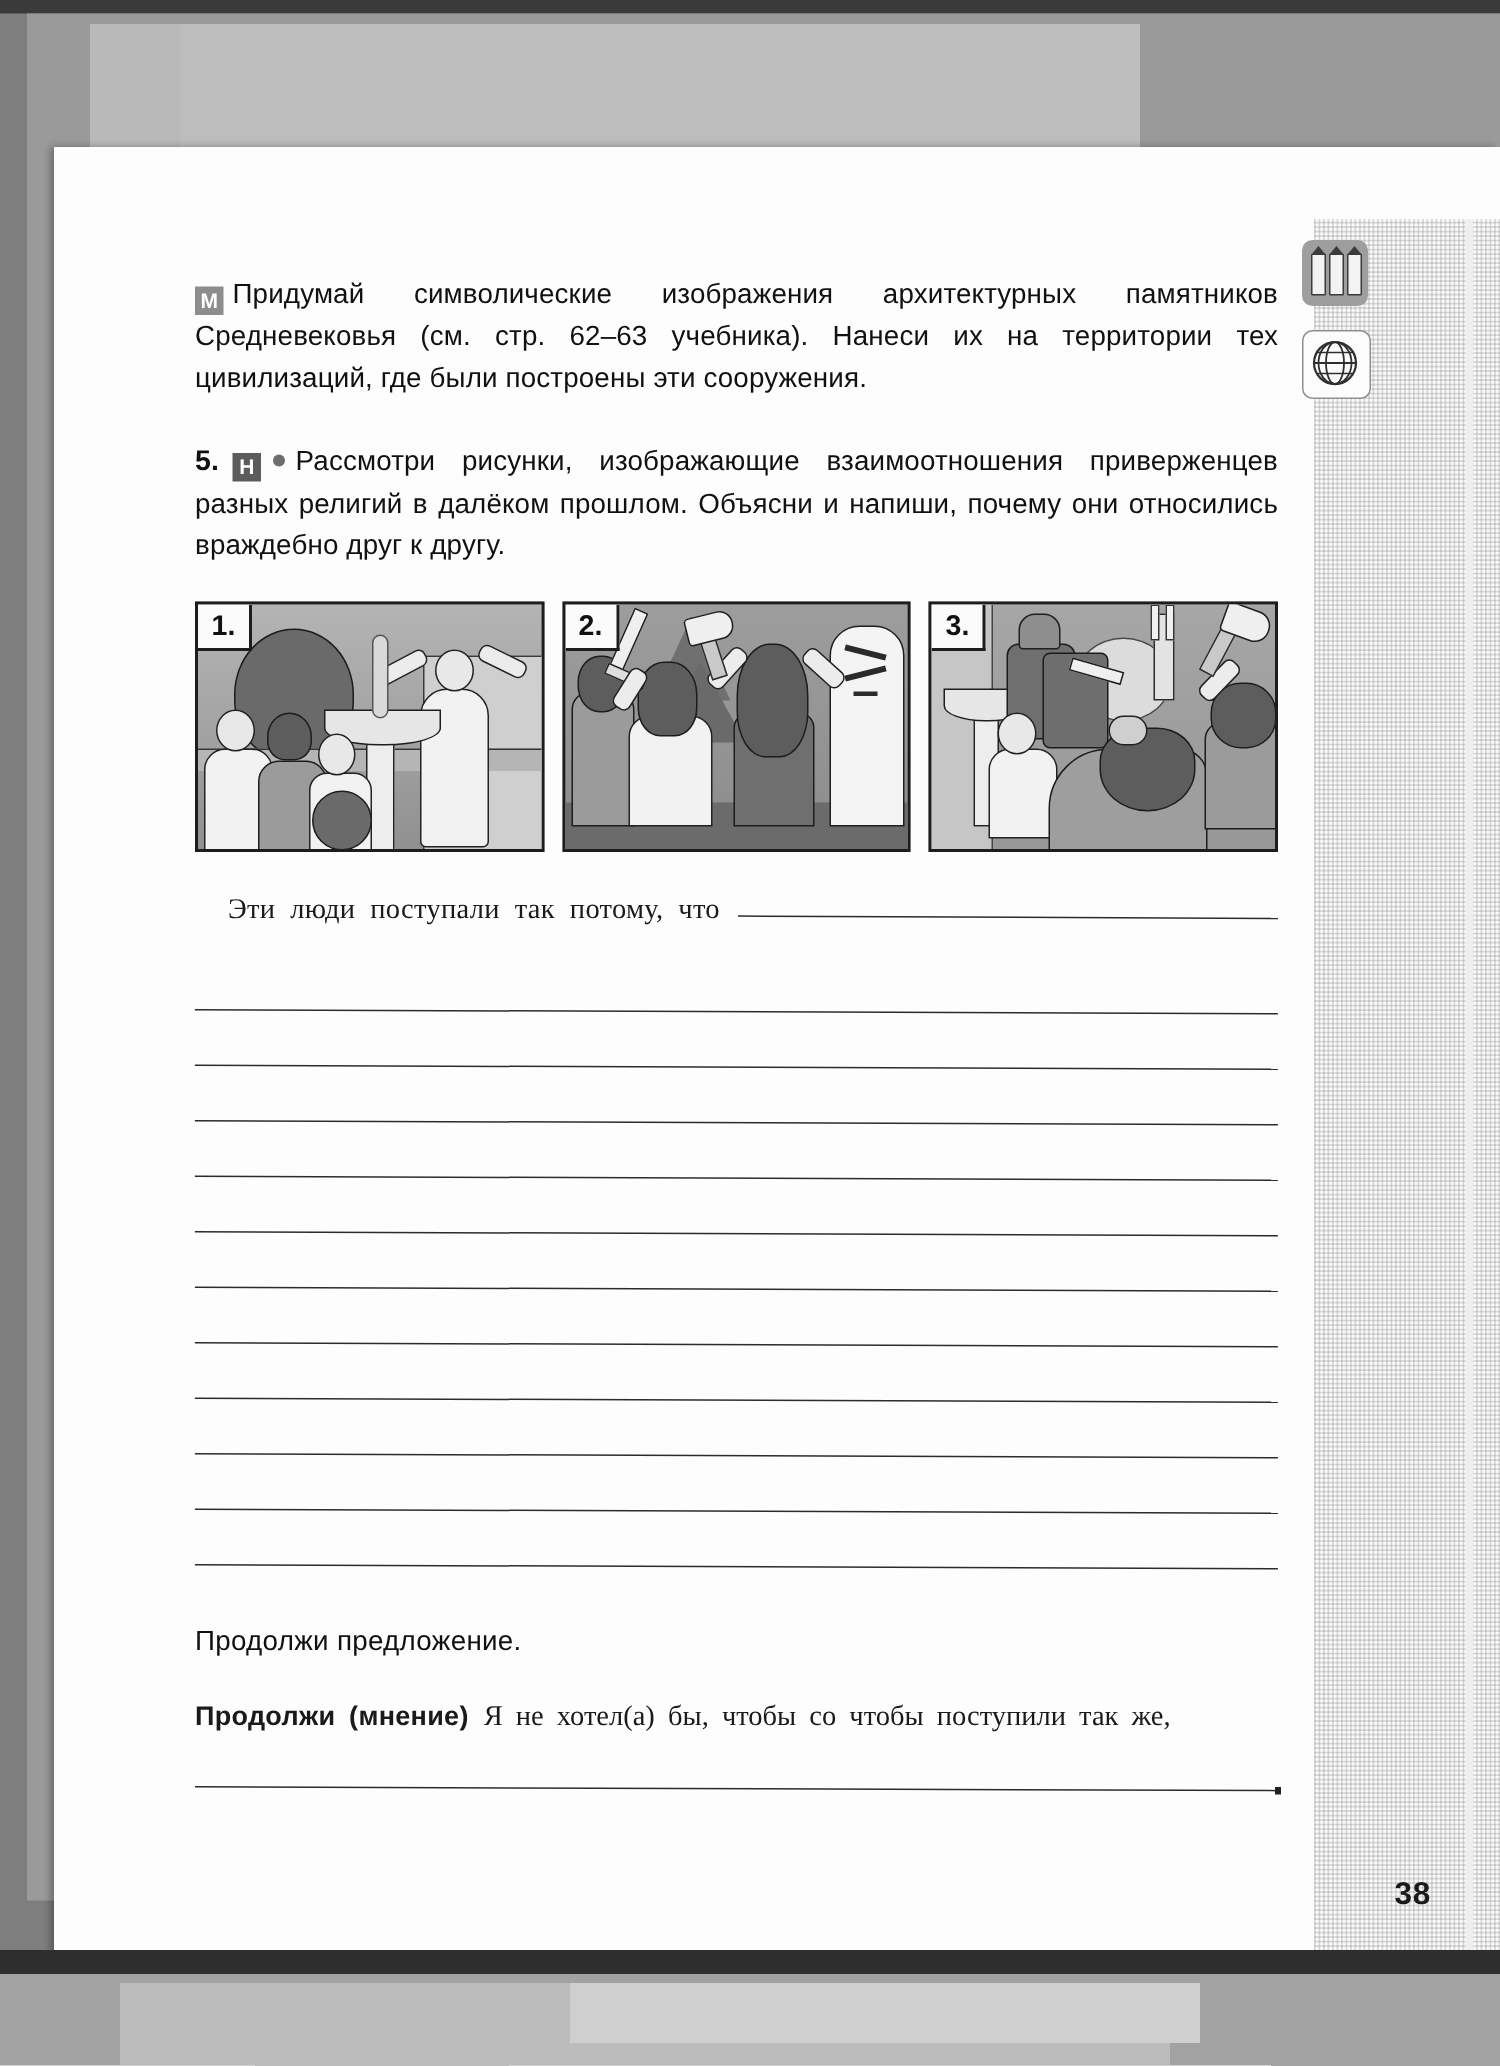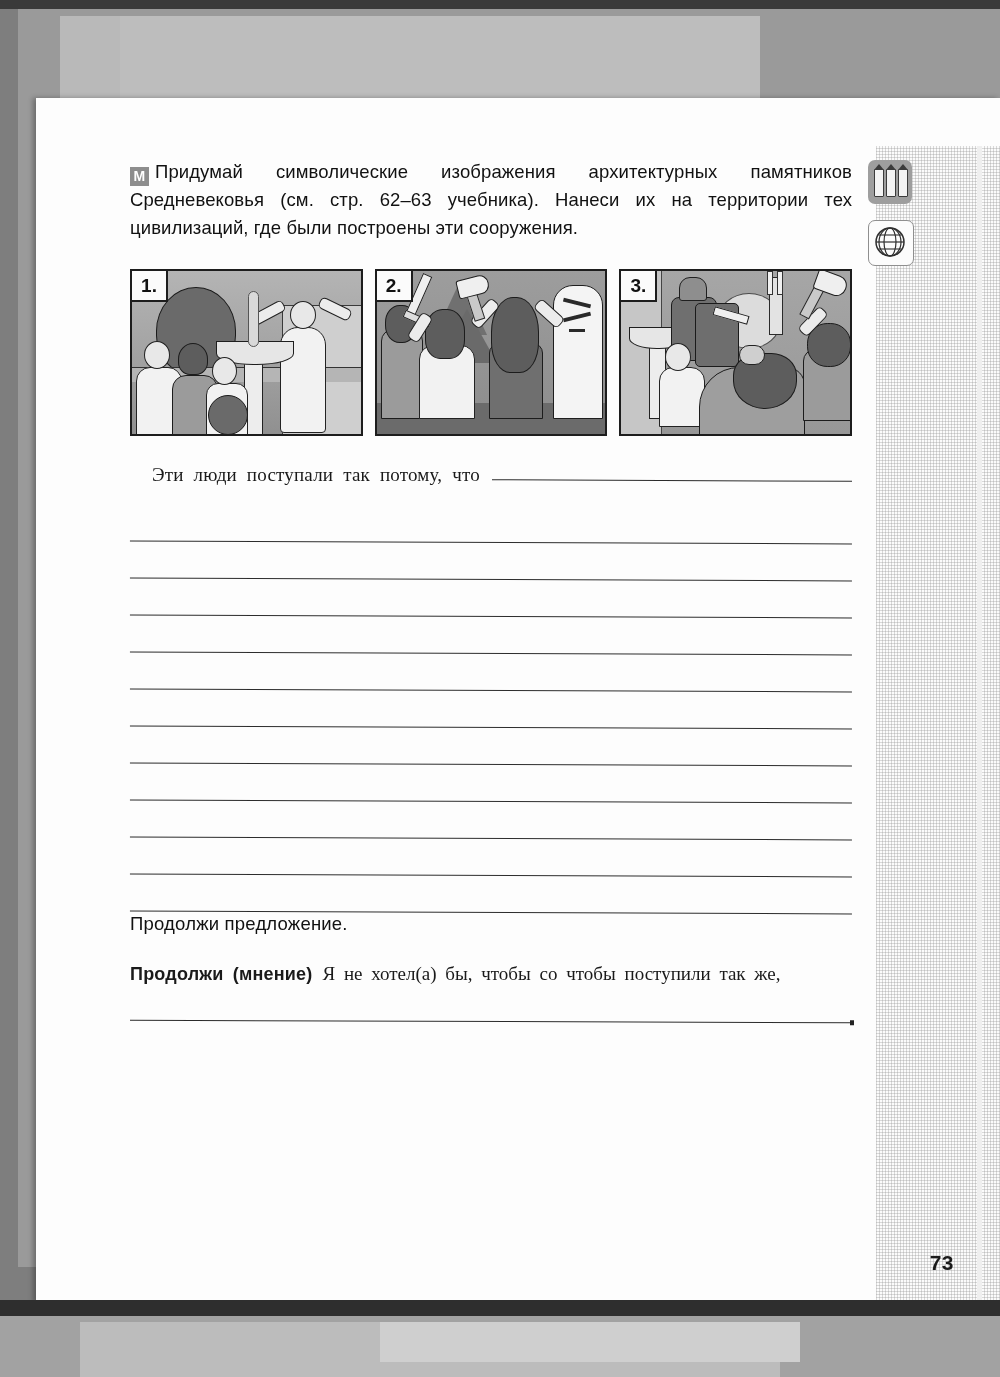"М Придумай символические изображения" .para.p1 { margin-top: none -> 24px }
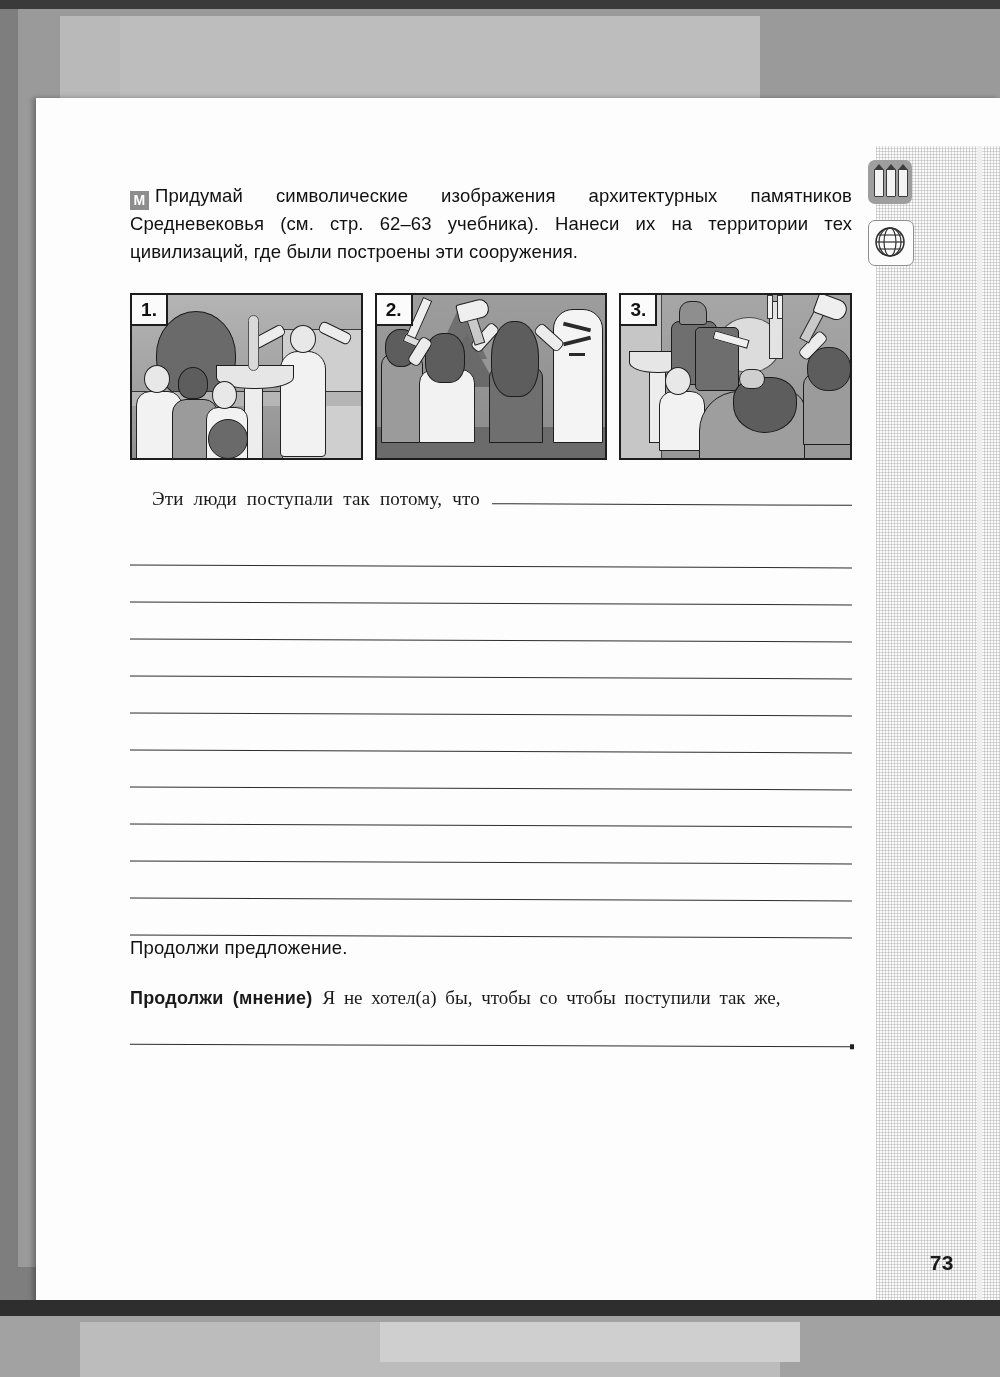"5. Н Рассмотри рисунки, изображающие" p.para { html: none -> <p><span>5.</span><span>Н</span><span></span><span>Рассмотри рисунки, изображающие взаимоотноше­ния приверженцев разных религий в далёком прошлом. Объясни и напиши, почему они относились враждебно друг к другу.</span></p> }
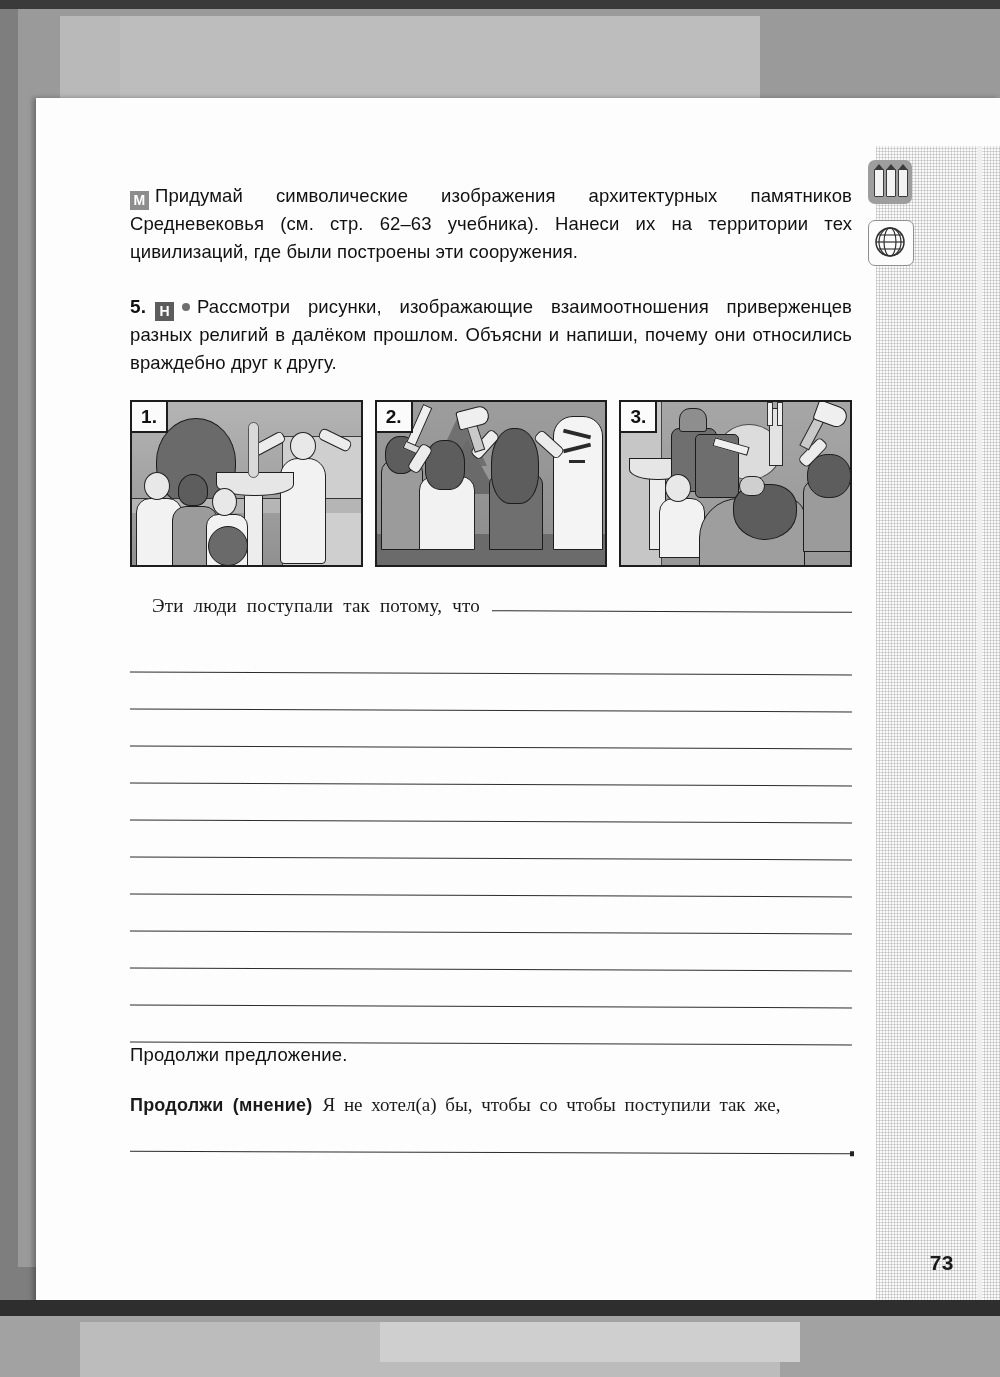"Продолжи предложение." .closing { margin-top: none -> 38px }
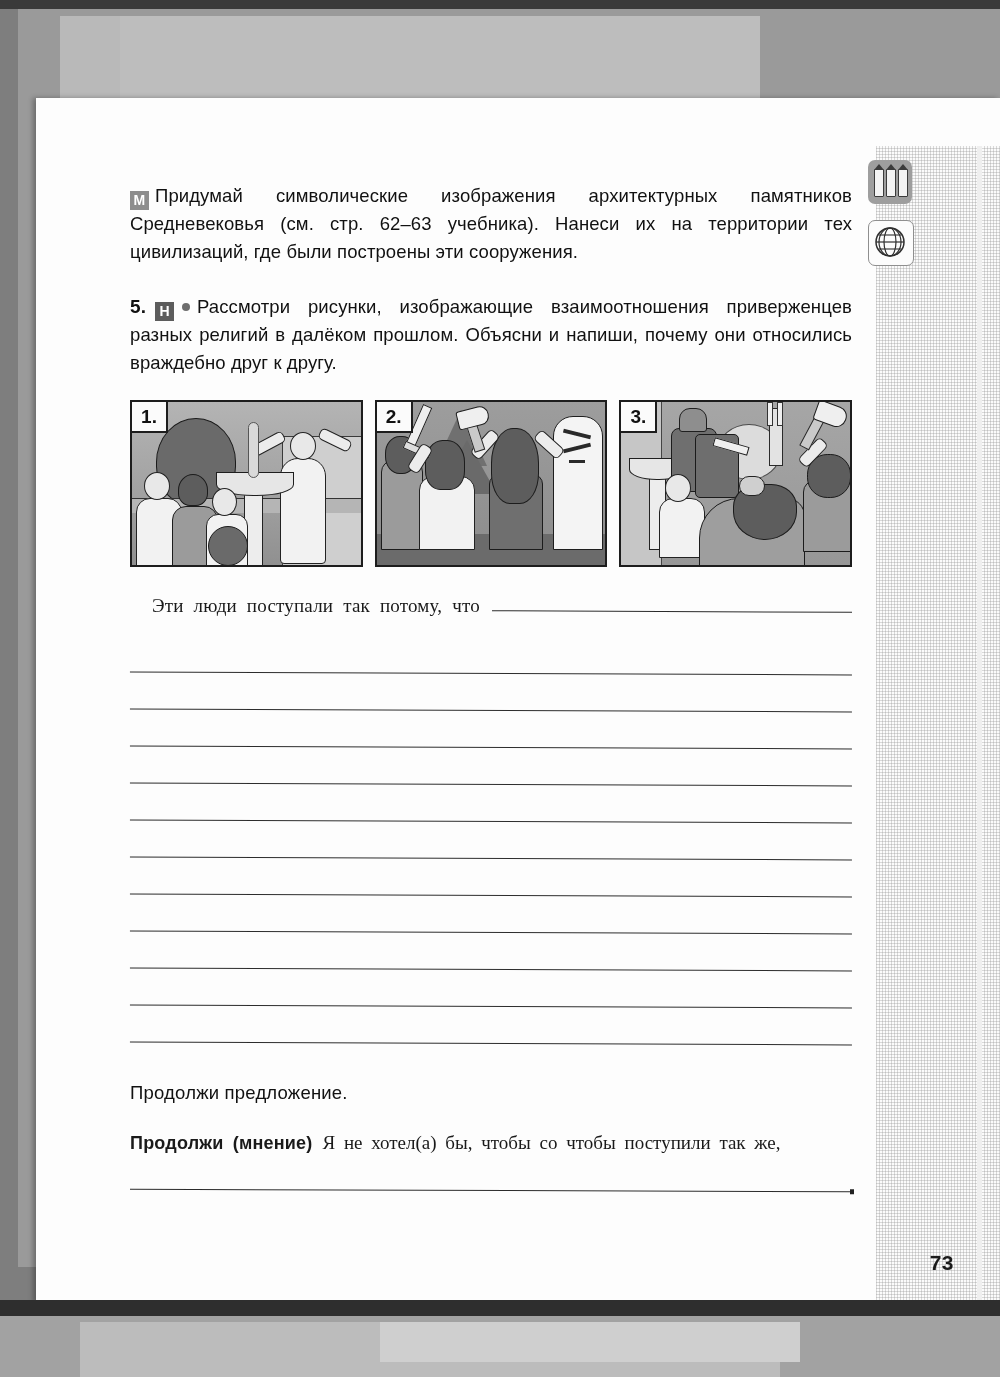"73" div.page-num { text: 73 -> 38 }
